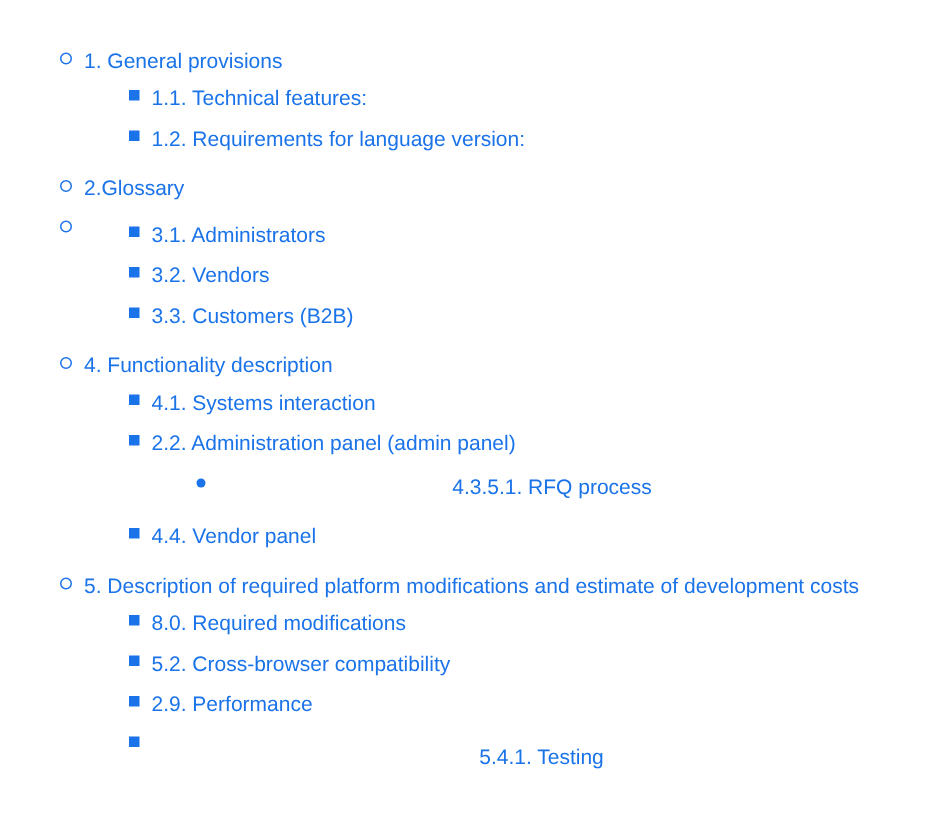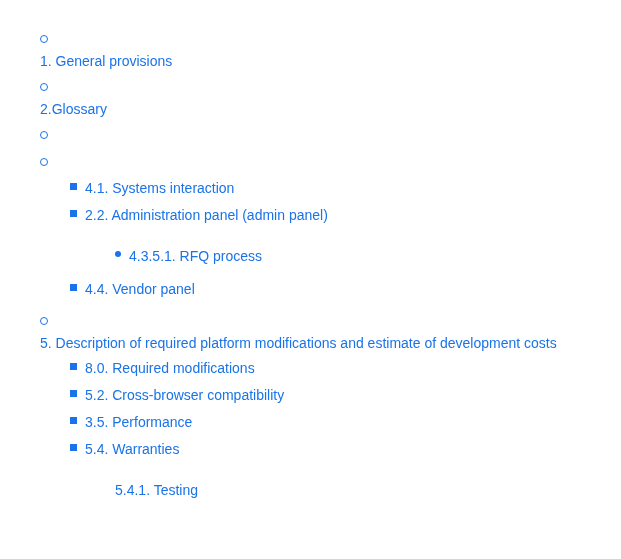"1. General provisions" .level-1 > li { flex-direction: column -> none }
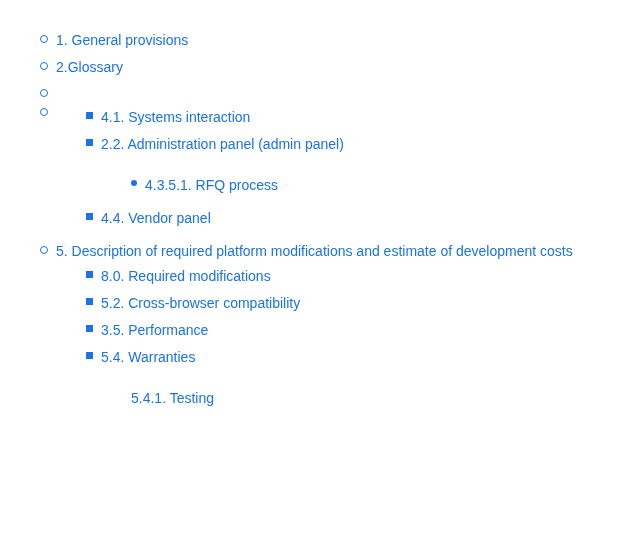"1.1. Technical features:" ul.level-2 { html: none -> <ul> <li> <span></span> <span><a>1.1. Technical features:</a></span> </li> <li> <span></span> <span><a>1.2. Requirements for language version:</a></span> </li> </ul> }
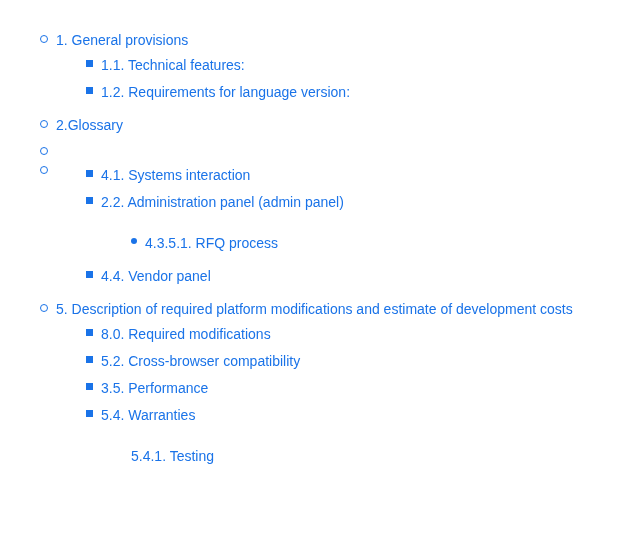"3.1. Administrators" ul.level-2 { html: none -> <ul> <li> <span></span> <span><a>3.1. Administrators</a></span> </li> <li> <span></span> <span><a>3.2. Vendors</a></span> </li> <li> <span></span> <span><a>3.3. Customers (B2B)</a></span> </li> </ul> }
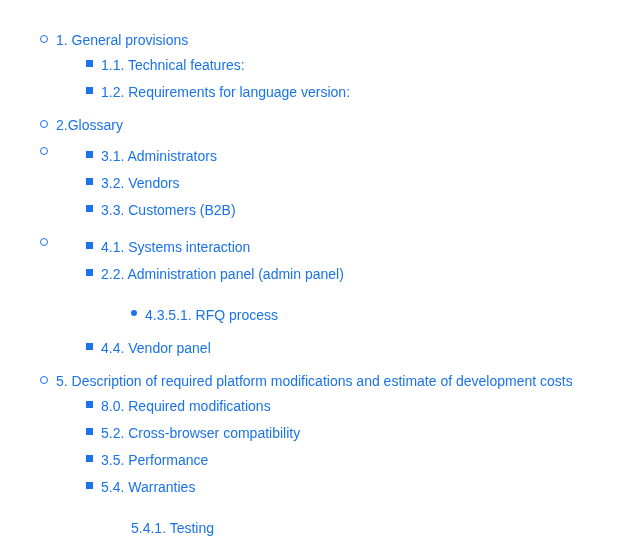"4. Functionality description" a { html: none -> <a>4. Functionality description</a> }
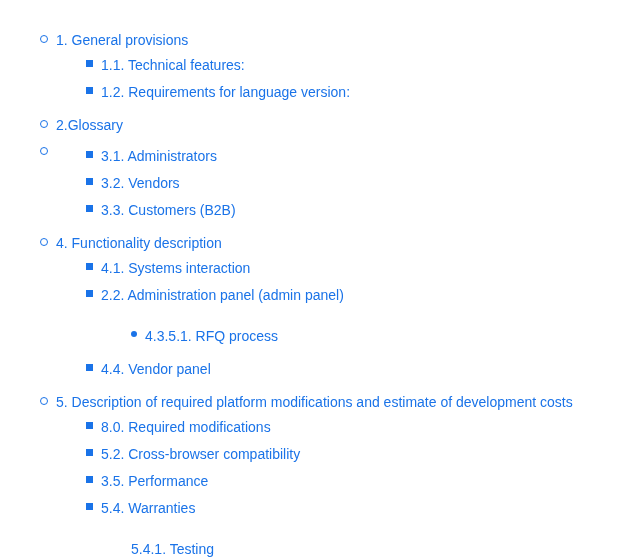"4.3.5.1. RFQ process" ul.level-3 { margin-top: 20px -> 8px; text-align: none -> center }
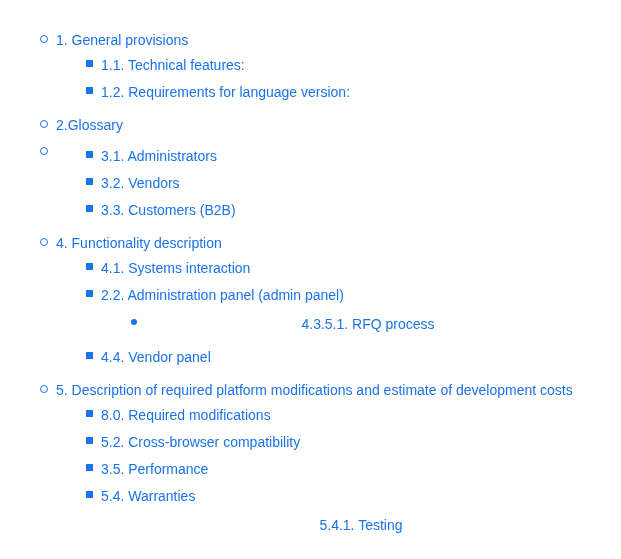"3.5. Performance" a { text: 3.5 -> 2.9 }
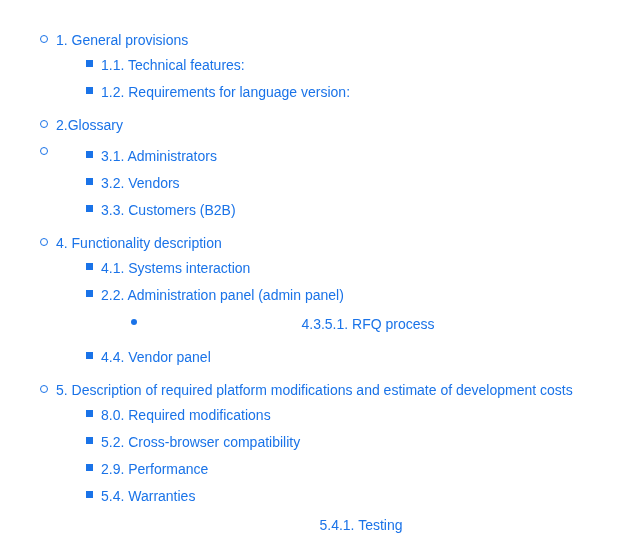"5.4. Warranties" a { html: <a>5.4. Warranties</a> -> none }
